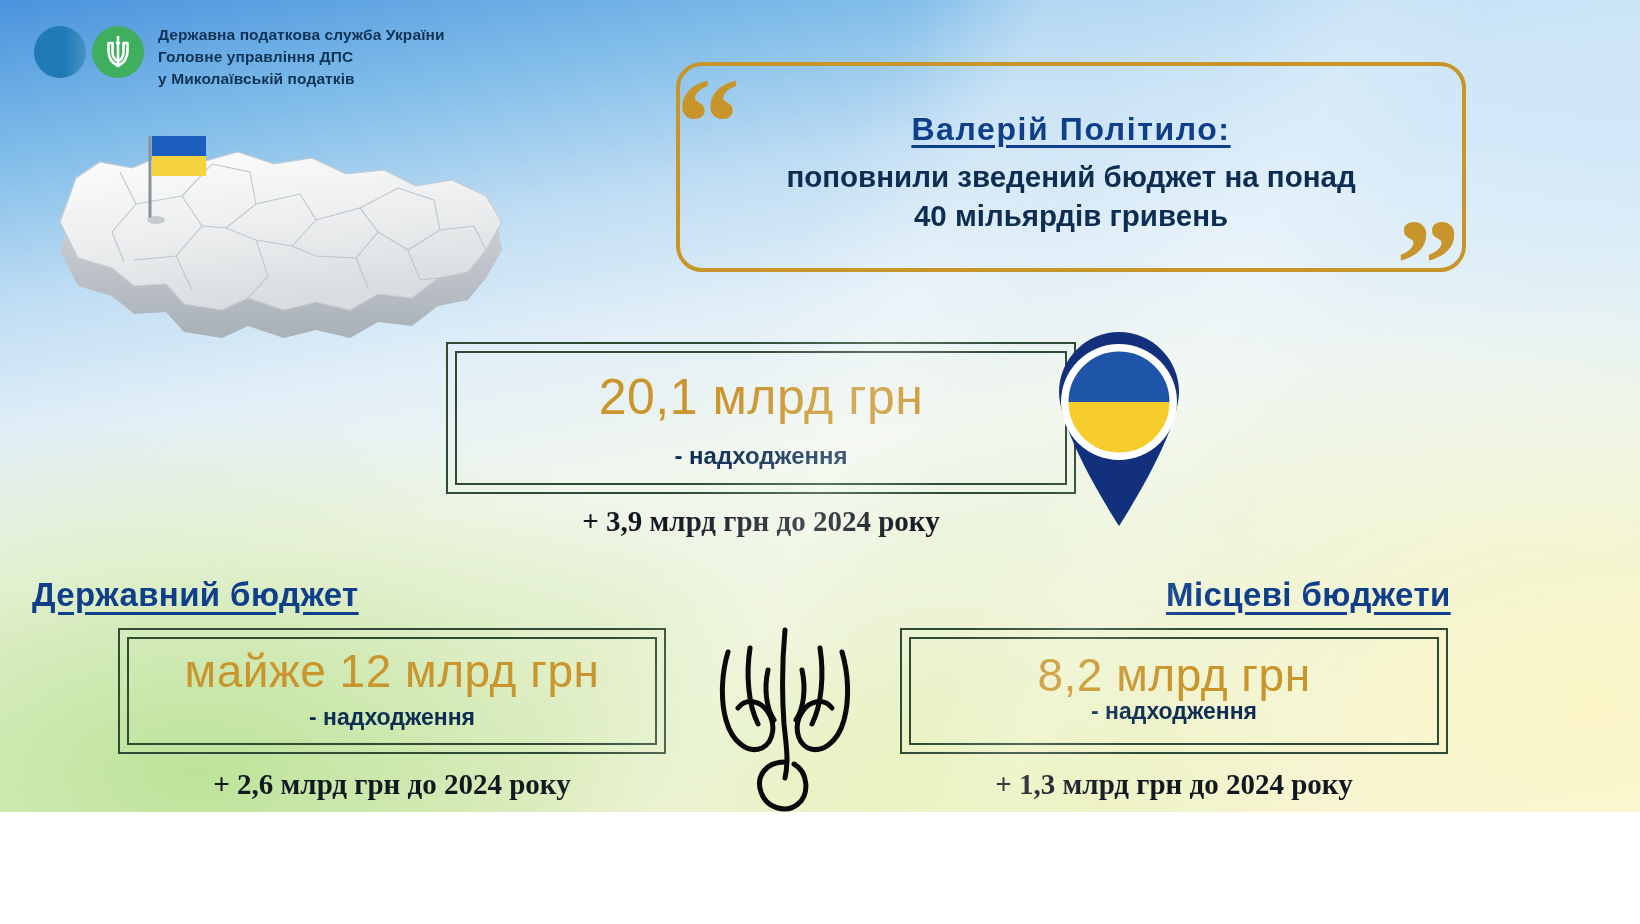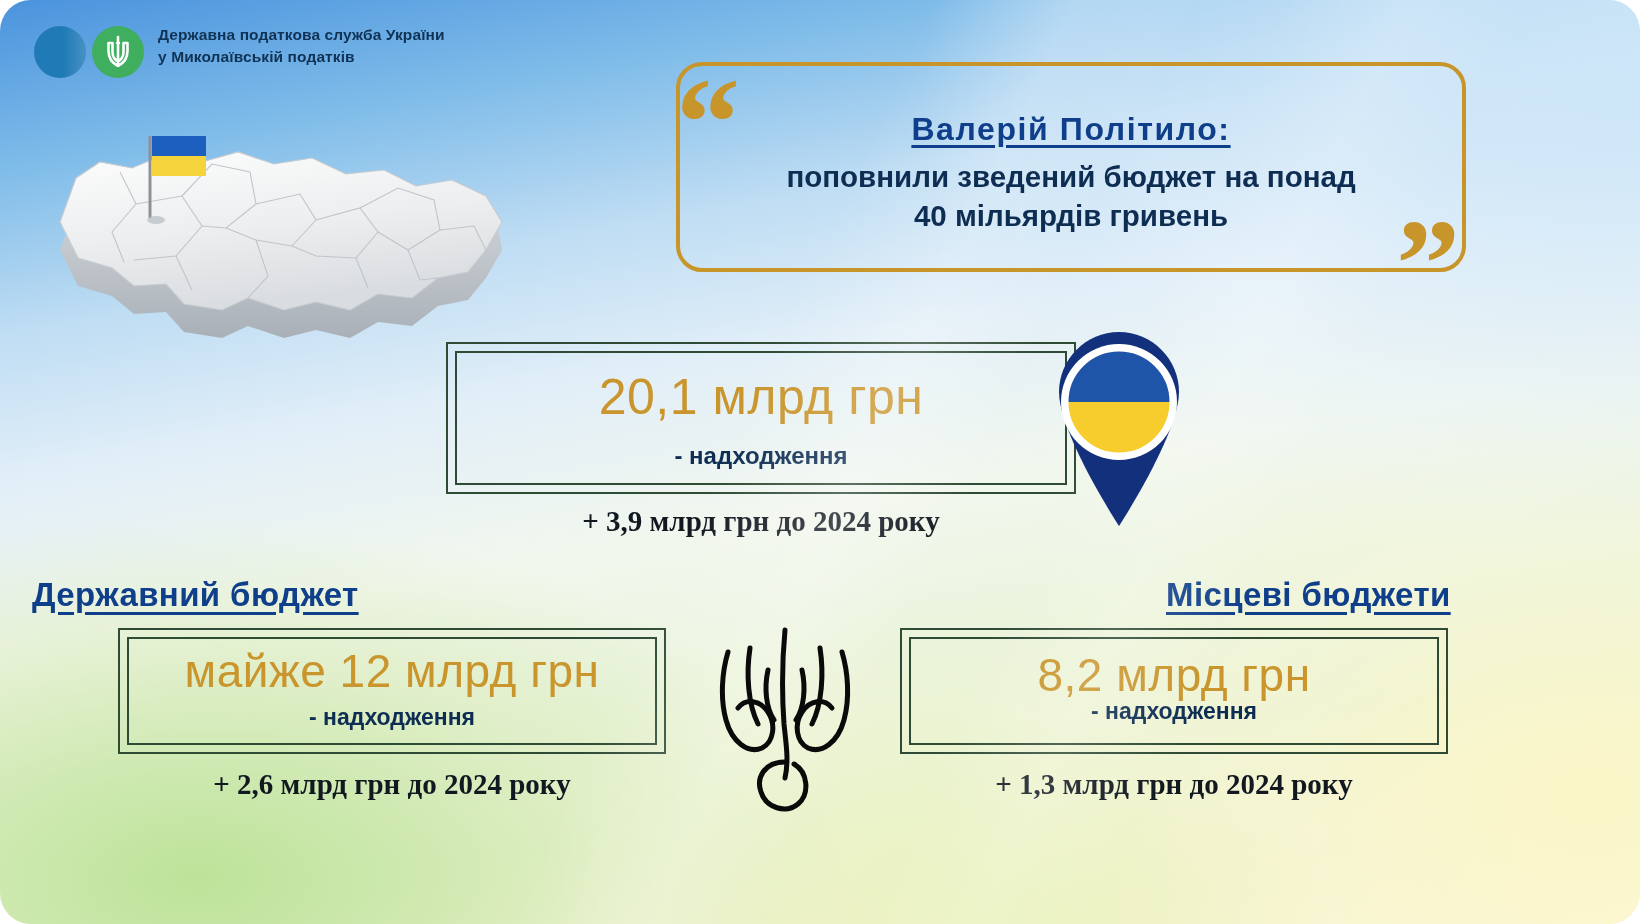"Державна податкова служба України" #poster { border-radius: 31px -> none; height: 924px -> 812px }
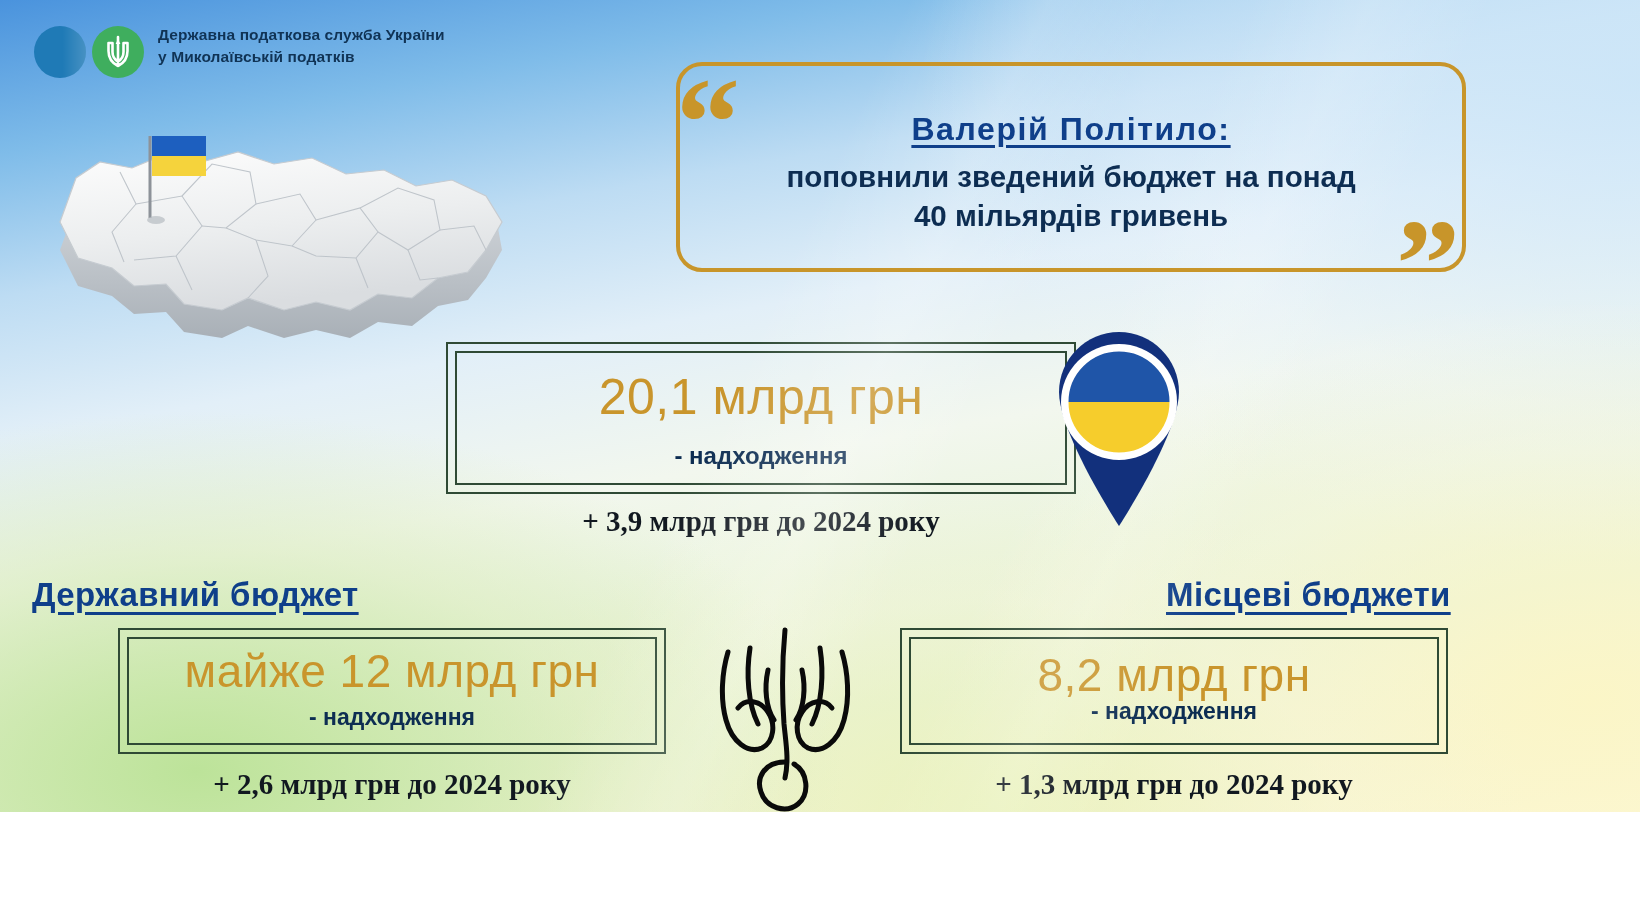"Головне управління ДПС" div { html: none -> <div>Головне управління ДПС</div> }
